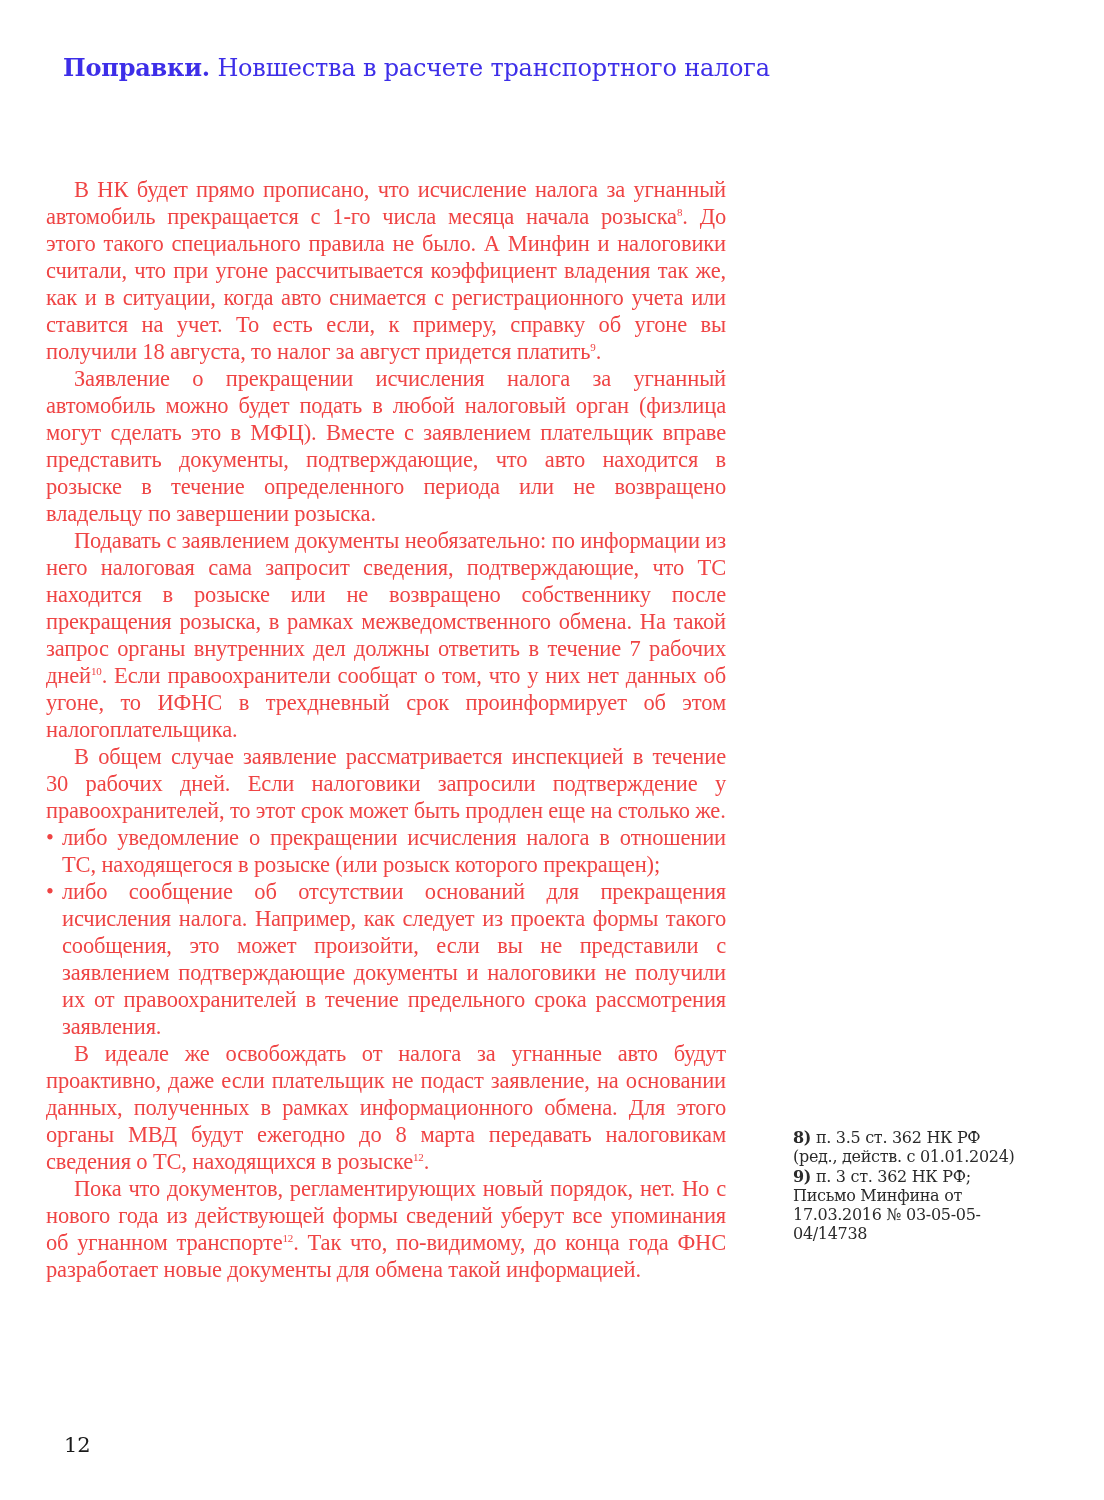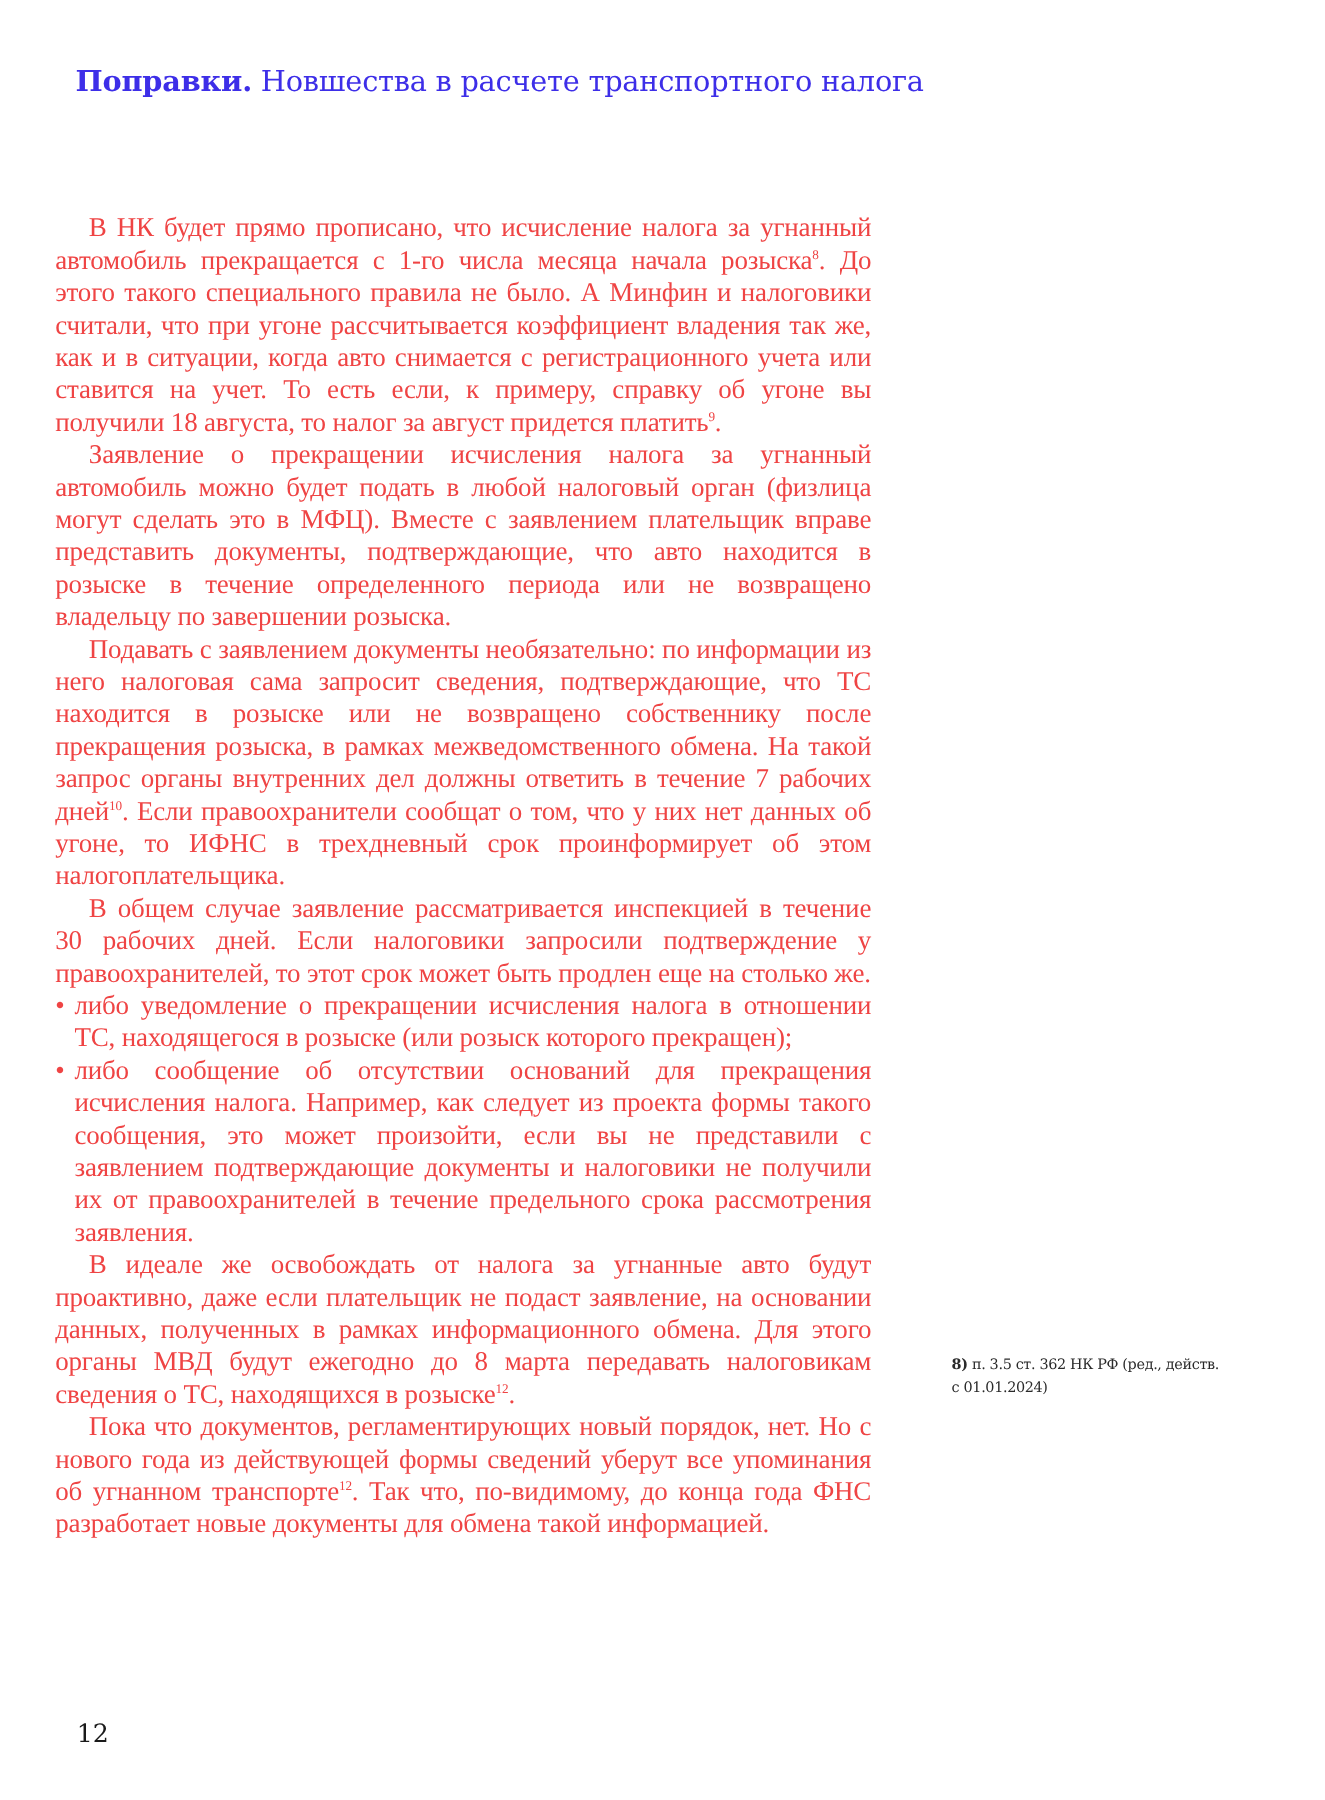"8) п. 3.5 ст. 362" .notes { font-size: 12px -> 16px }
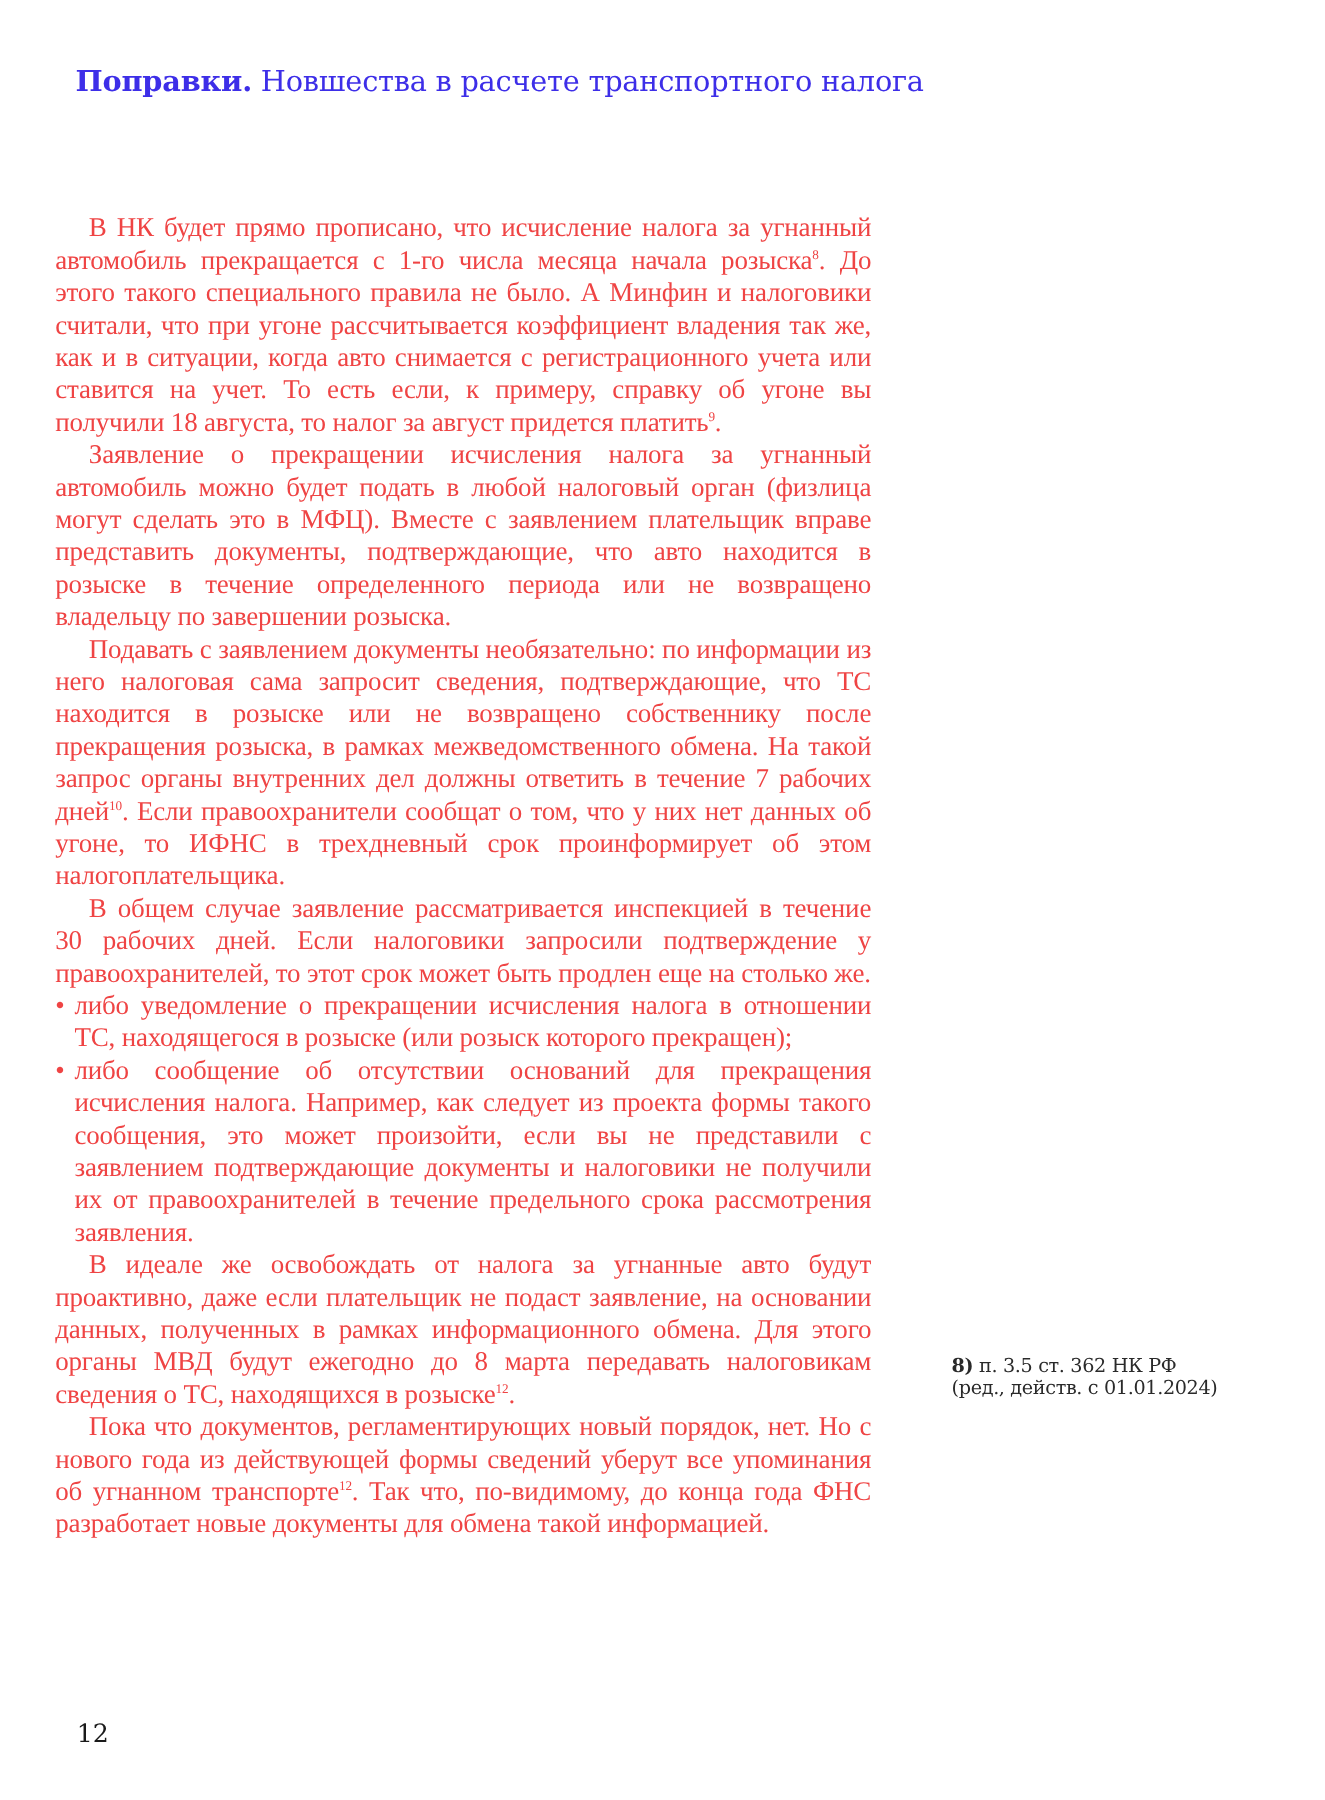"9) п. 3 ст. 362" div.note { html: none -> <div><span>9)</span> <span>п. 3 ст. 362 НК РФ; Письмо Минфина от 17.03.2016 № 03-05-05-04/14738</span></div> }
